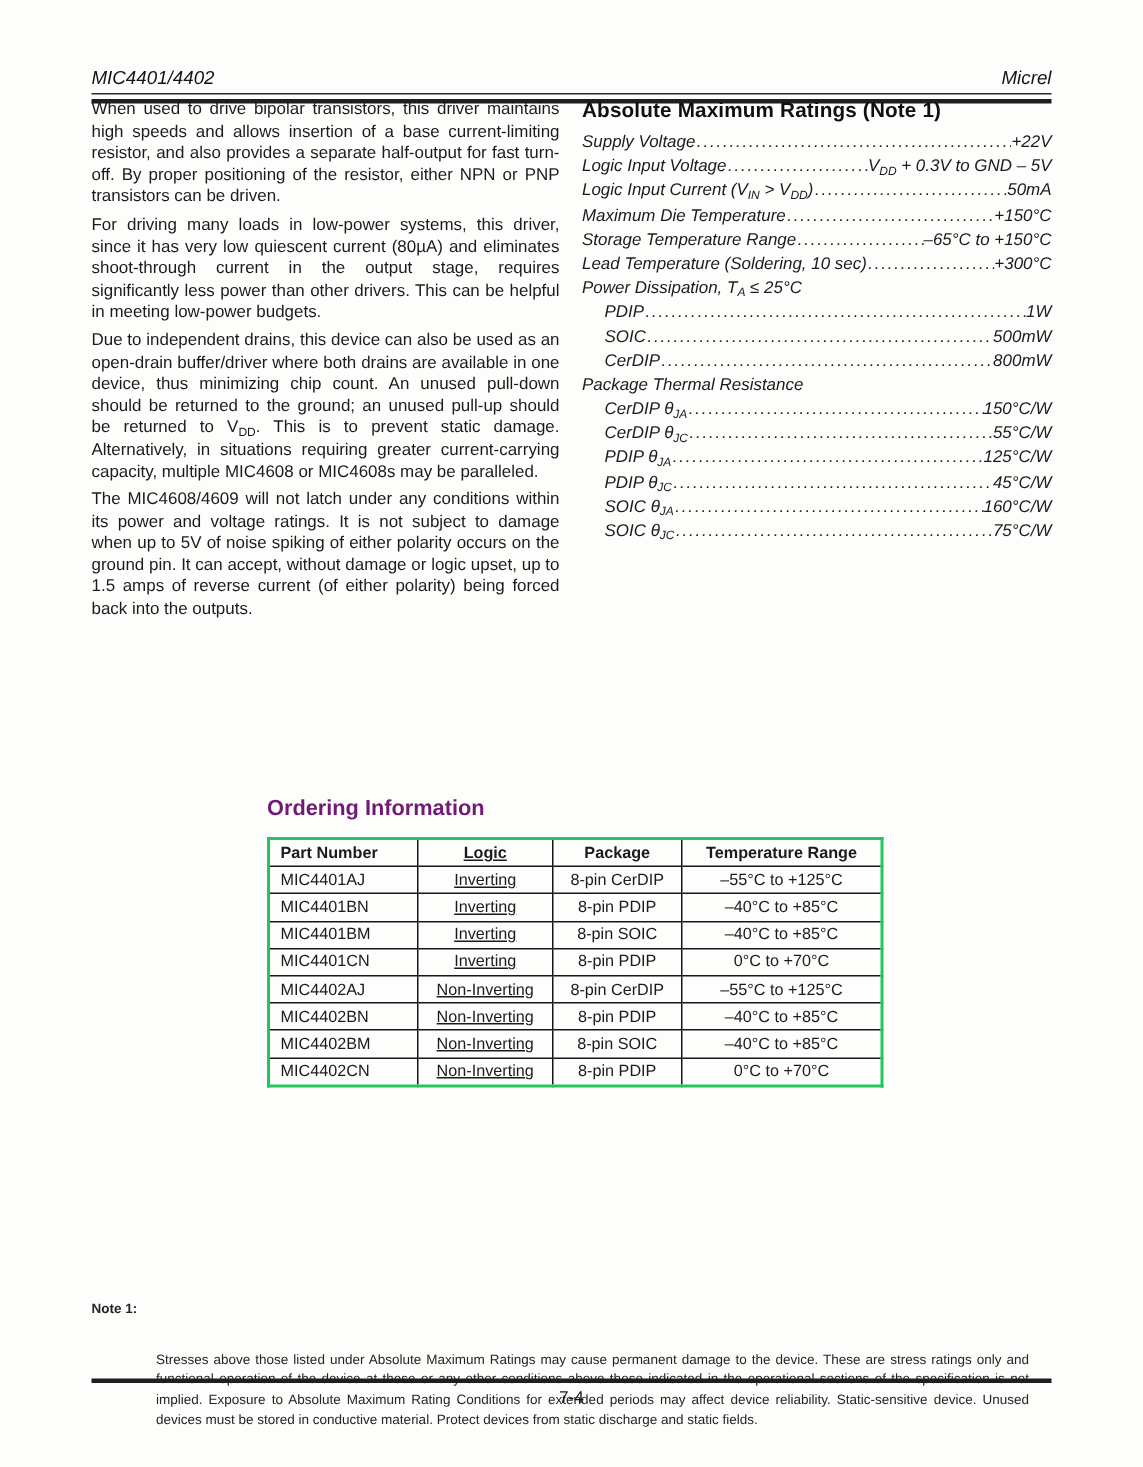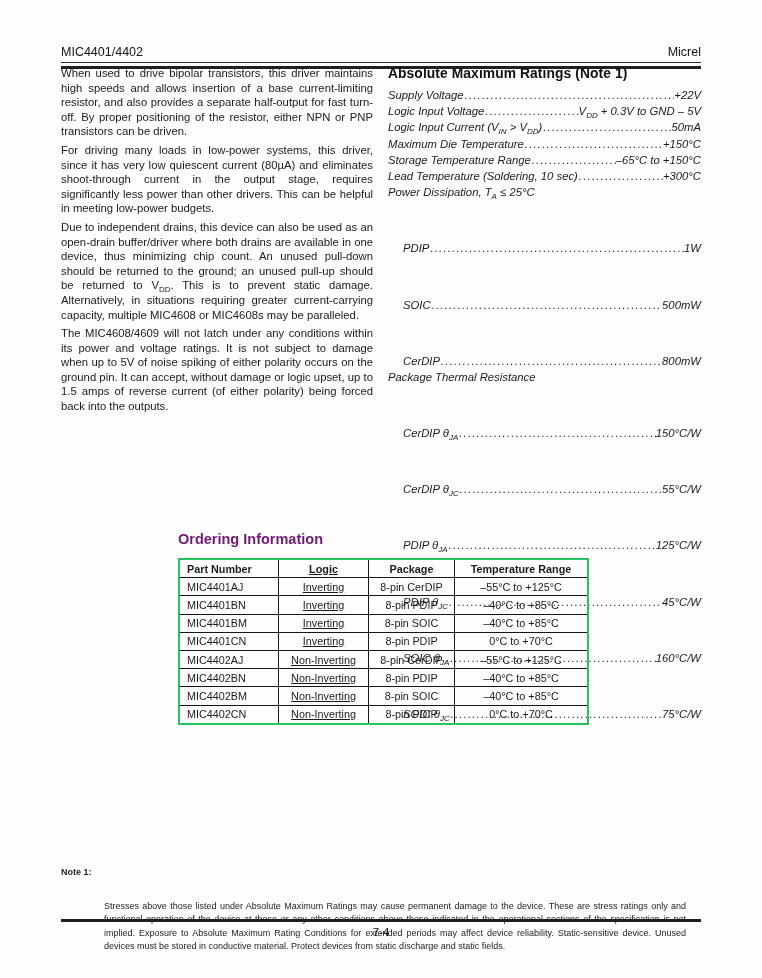"MIC4401/4402" .header-row { font-style: none -> italic }
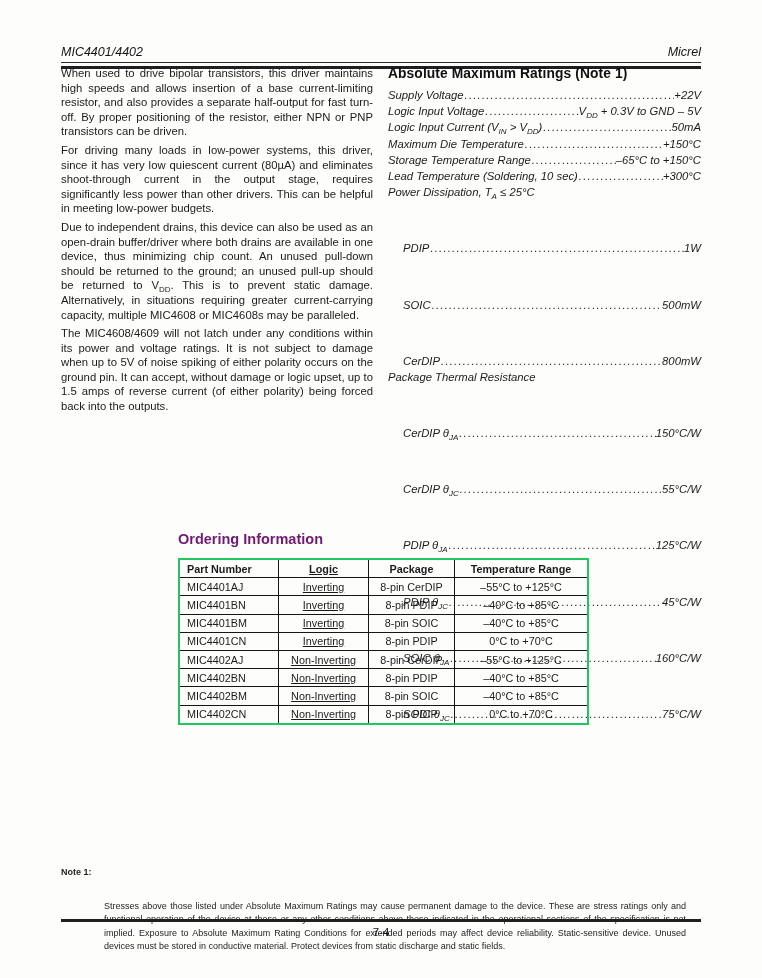"PDIP" .rating-row.indent { margin-top: 40px -> none }
